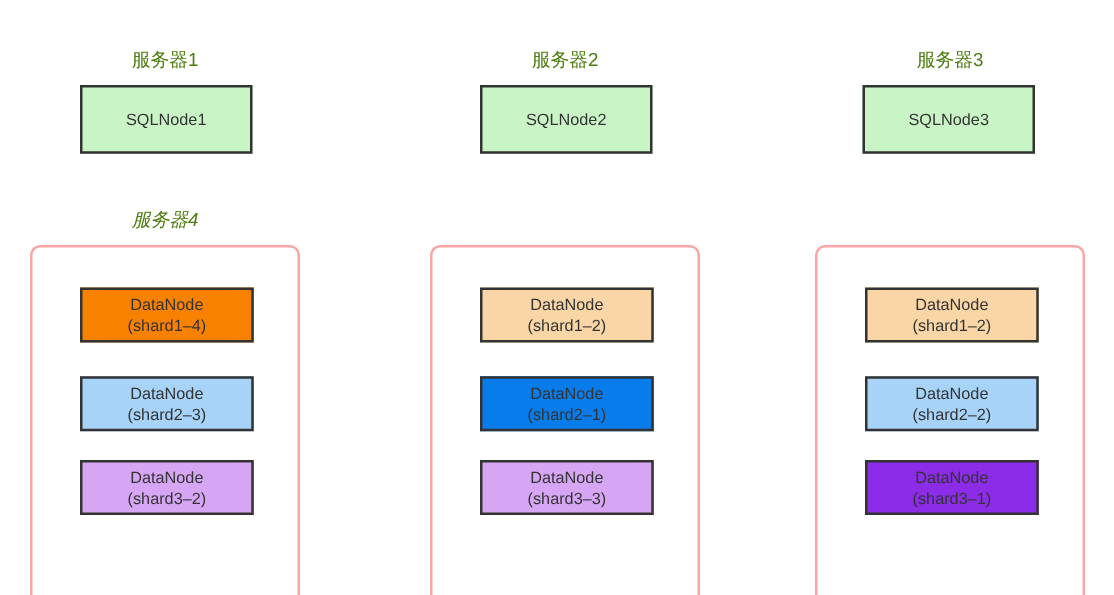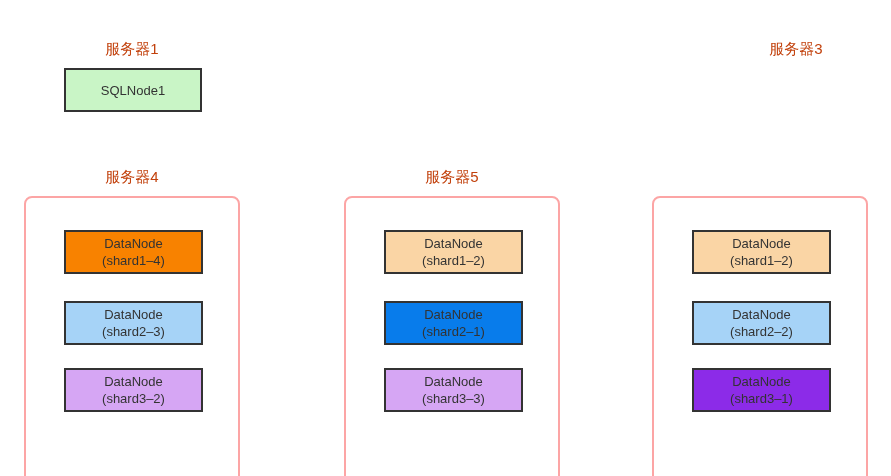"服务器1" .srv-label { color: #c2410c -> #4d7c0f }
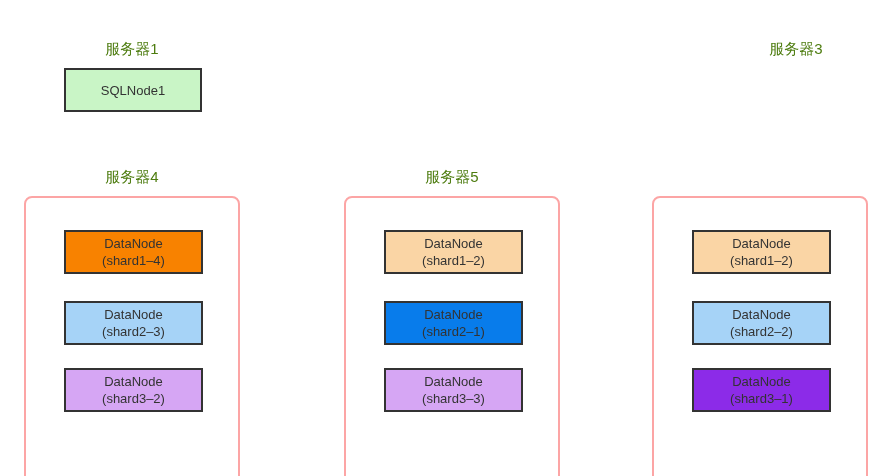"服务器2" div.srv-label { html: none -> <div>服务器2</div> }
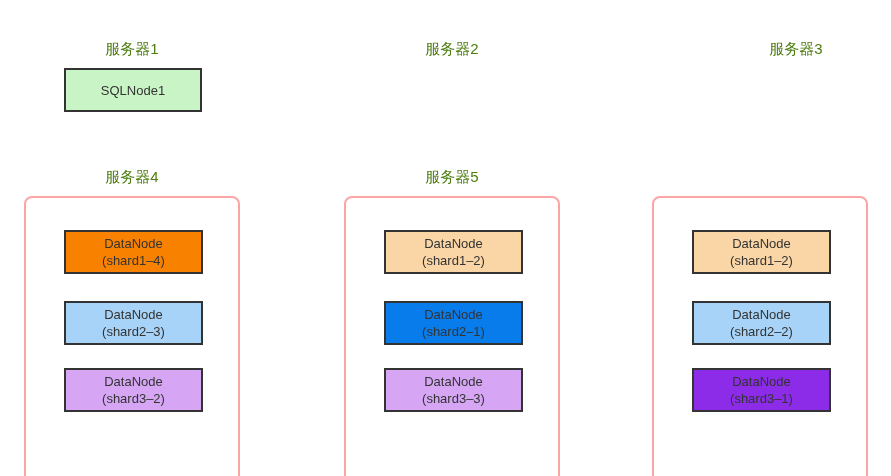"服务器3" .lbl-c3 { left: 716px -> 680px }
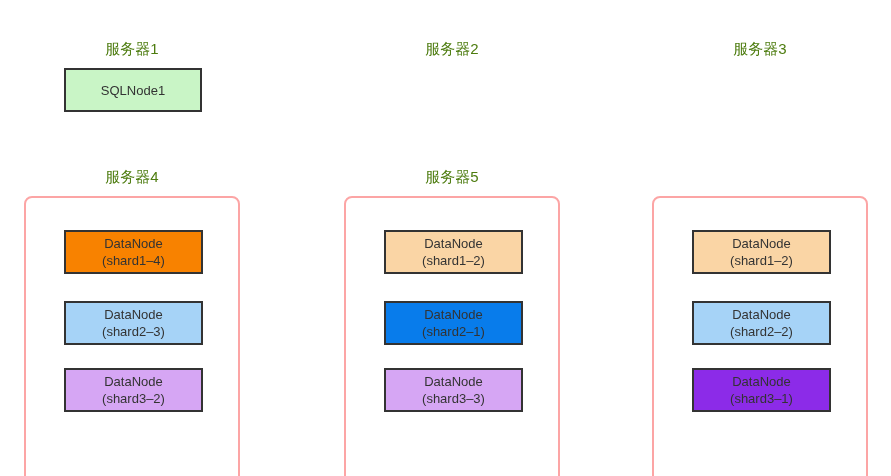"SQLNode1" .sql { height: 44px -> 55px }
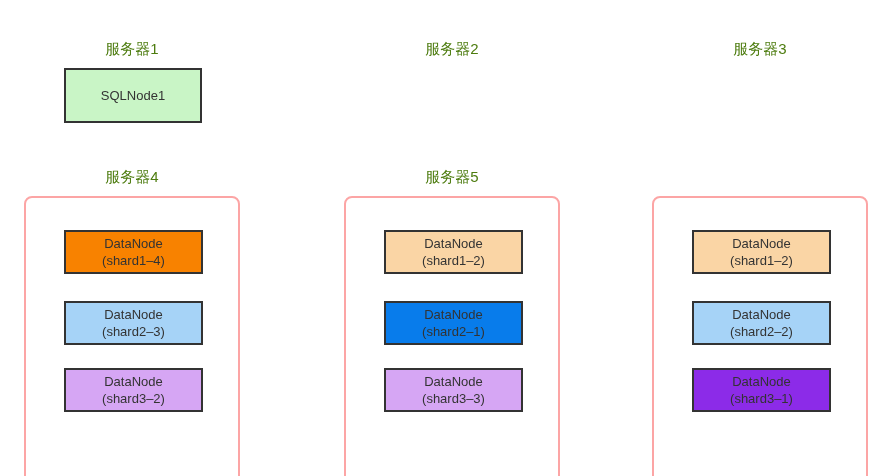"SQLNode2" div.node { html: none -> <div> <span>SQLNode2</span> </div> }
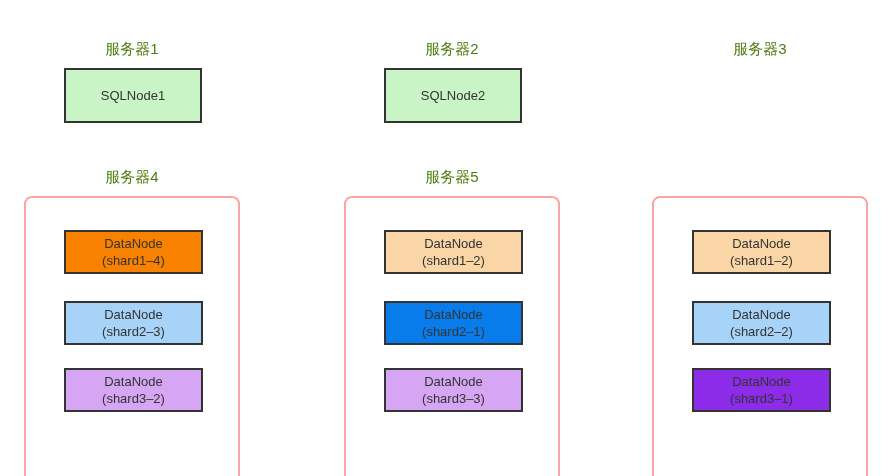"SQLNode3" div.node { html: none -> <div> <span>SQLNode3</span> </div> }
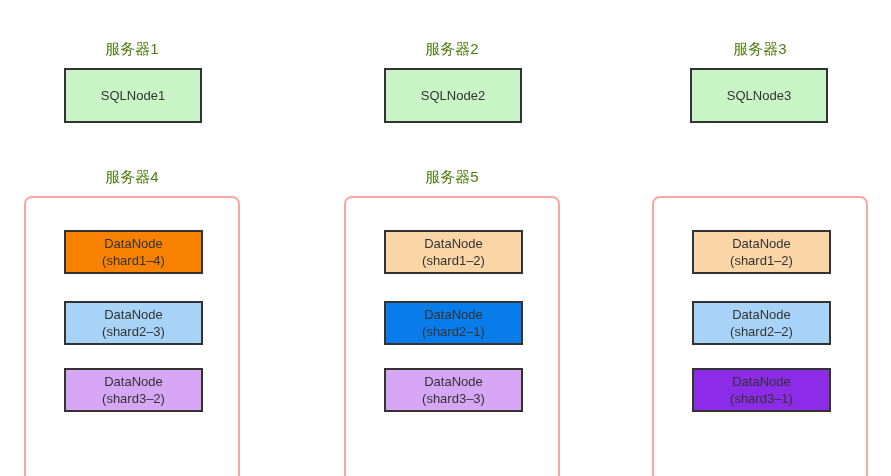"服务器4" .mid-label { font-style: none -> italic }
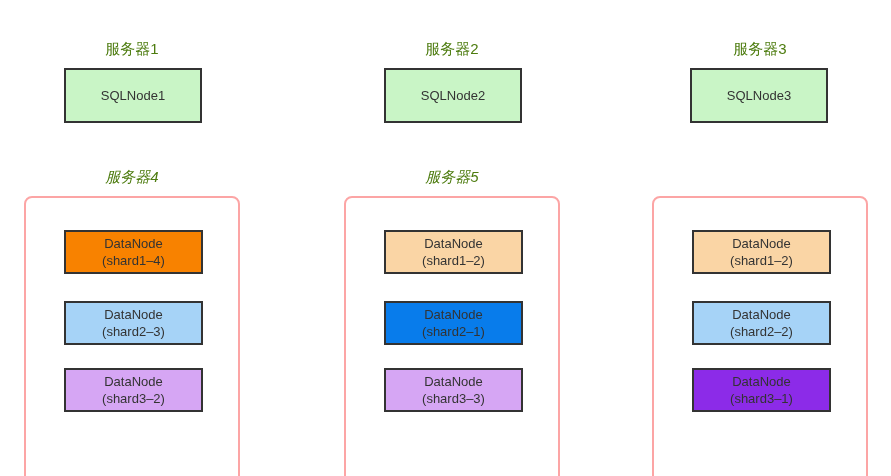"服务器5" div.srv-label { html: <div>服务器5</div> -> none }
